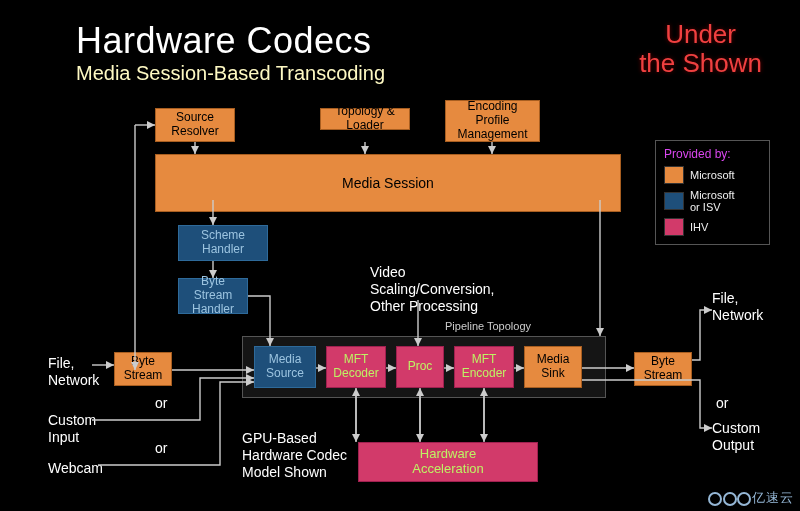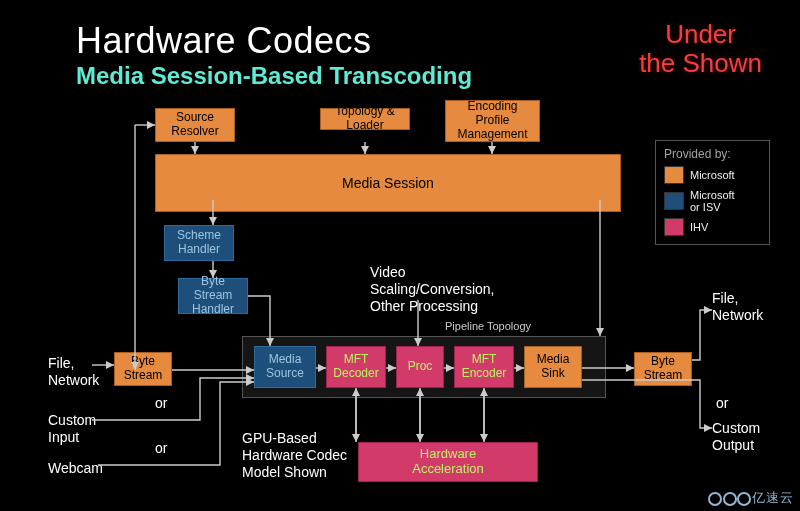"Media Session-Based Transcoding" .subtitle { color: #5eead4 -> #fef9c3; font-size: 24px -> 20px; font-weight: 700 -> 400 }
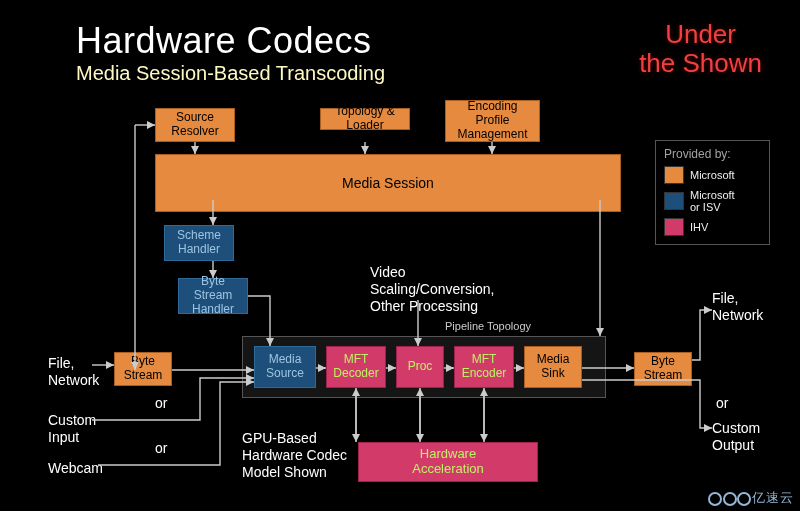"Provided by:" .legend-title { color: #a3a3a3 -> #d946ef }
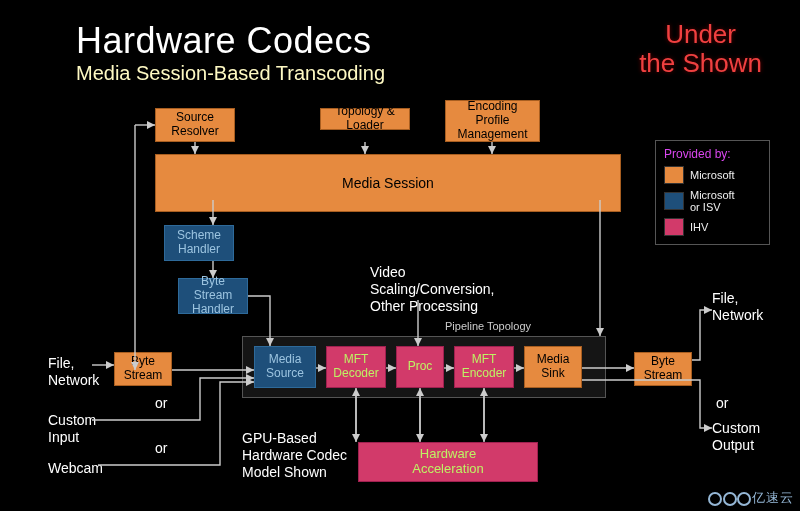"Scheme" div.box { left: 164px -> 178px; width: 70px -> 90px }
